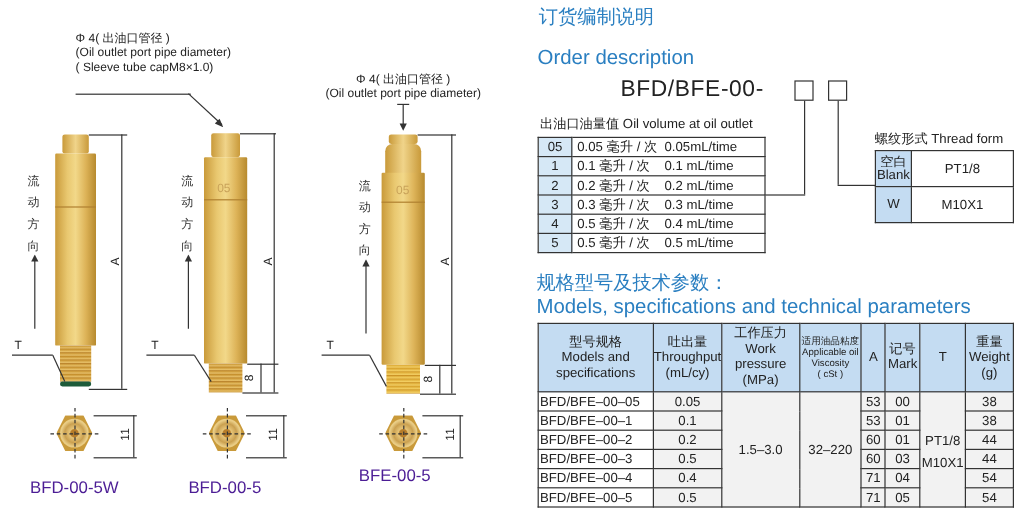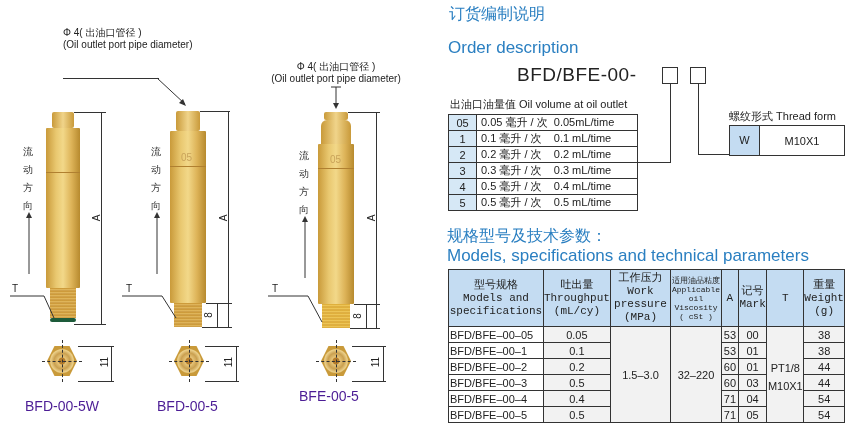"( Sleeve tube capM8×1.0)" div { html: none -> <div>( Sleeve tube capM8×1.0)</div> }
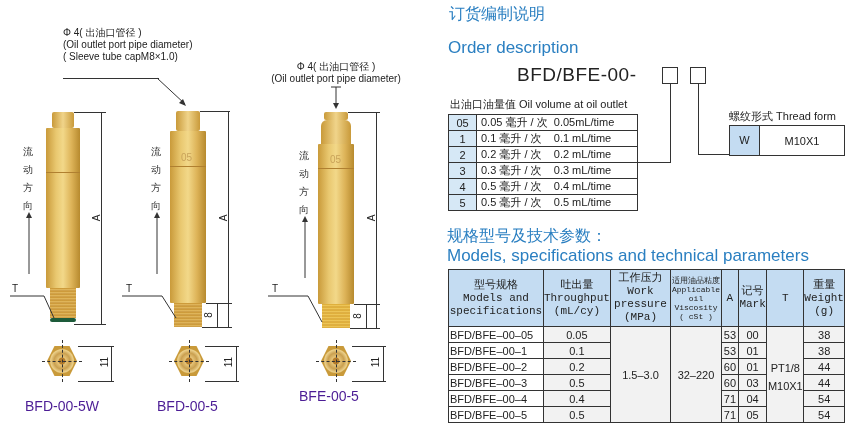"空白" tr { html: none -> <tr> <td> <div>空白</div> <div>Blank</div> </td> <td>PT1/8</td> </tr> }
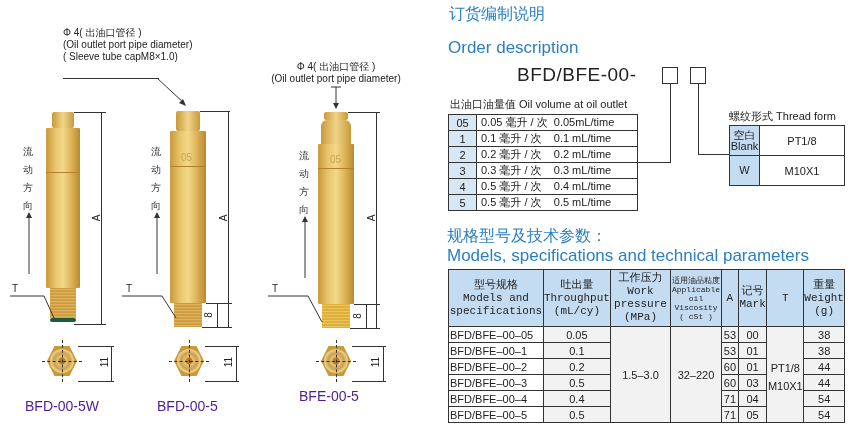"型号规格" tr { font-family: Liberation Mono, monospace -> none }
